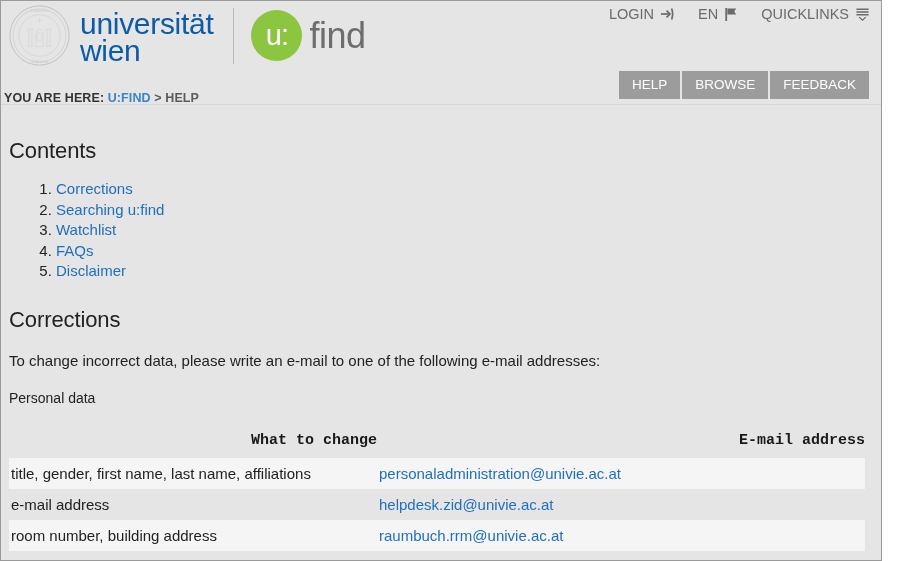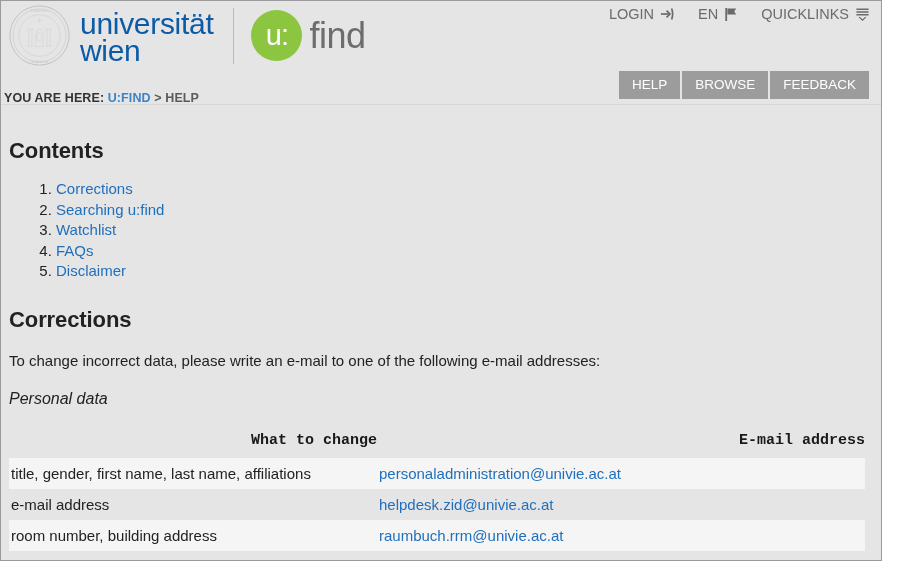"Contents" h1.section { font-weight: bold -> normal }
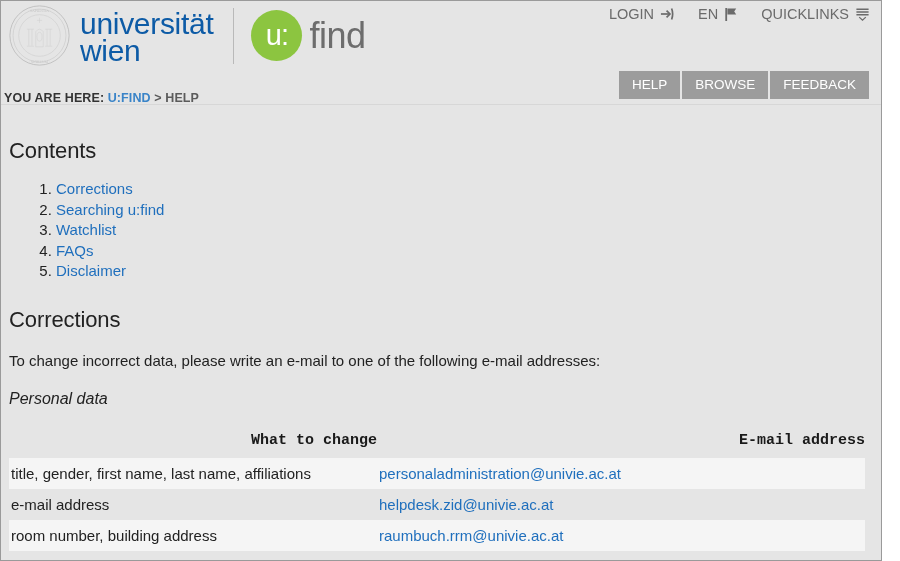"Personal data" .subhead { font-size: 16px -> 14px; font-style: italic -> none }
